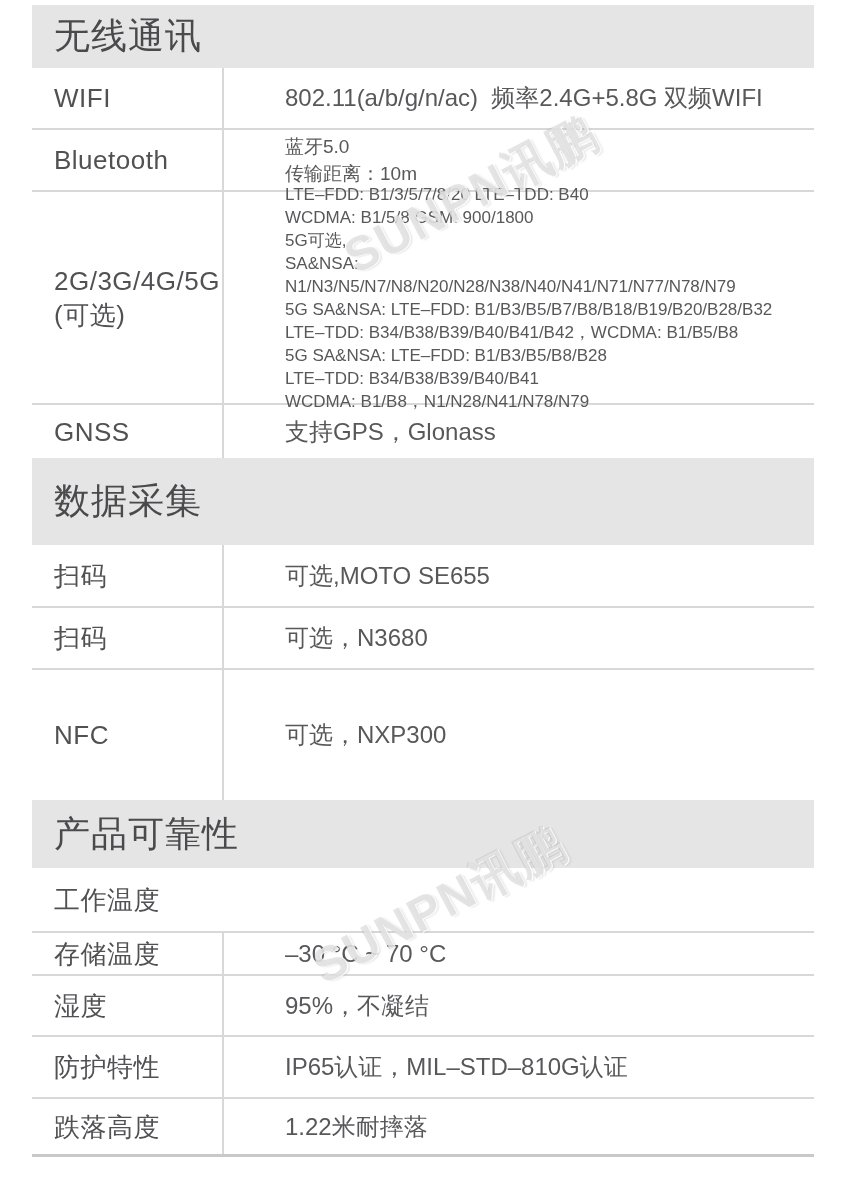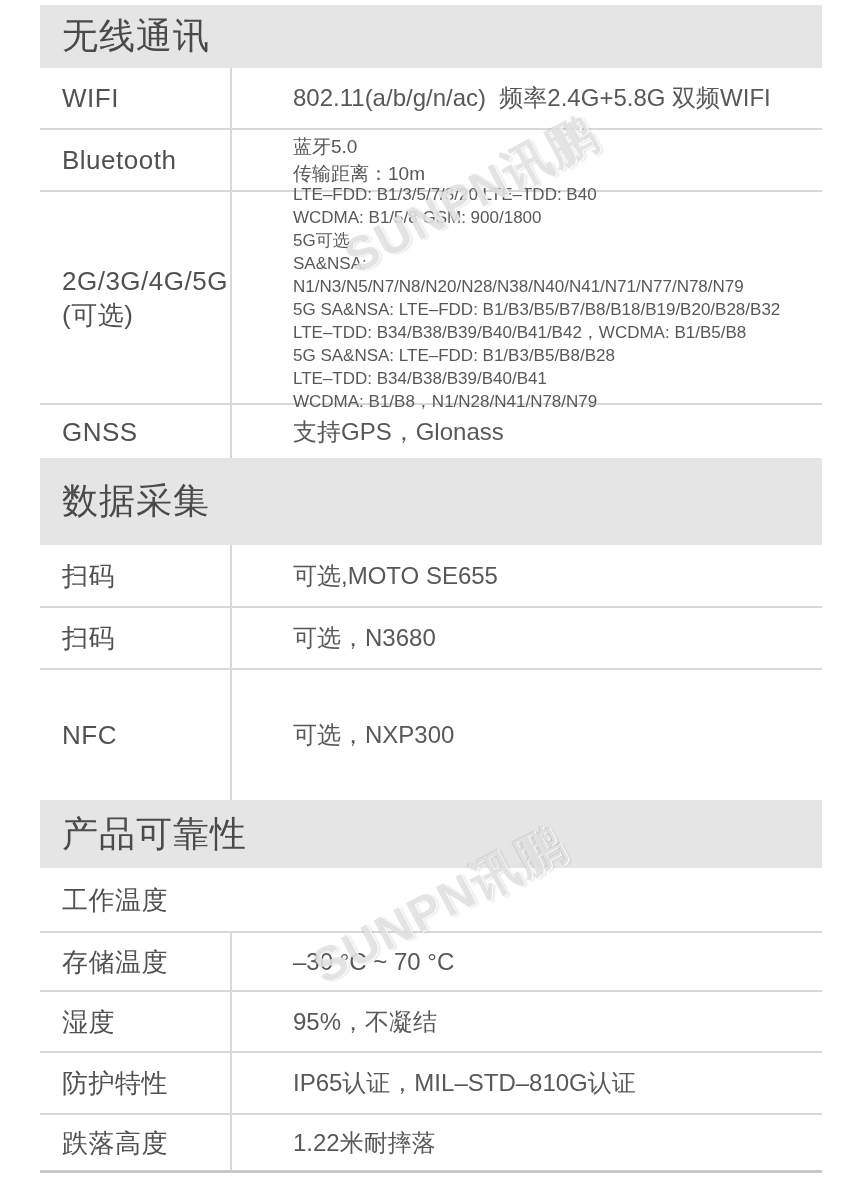"无线通讯" .spec-table { left: 40px -> 32px }
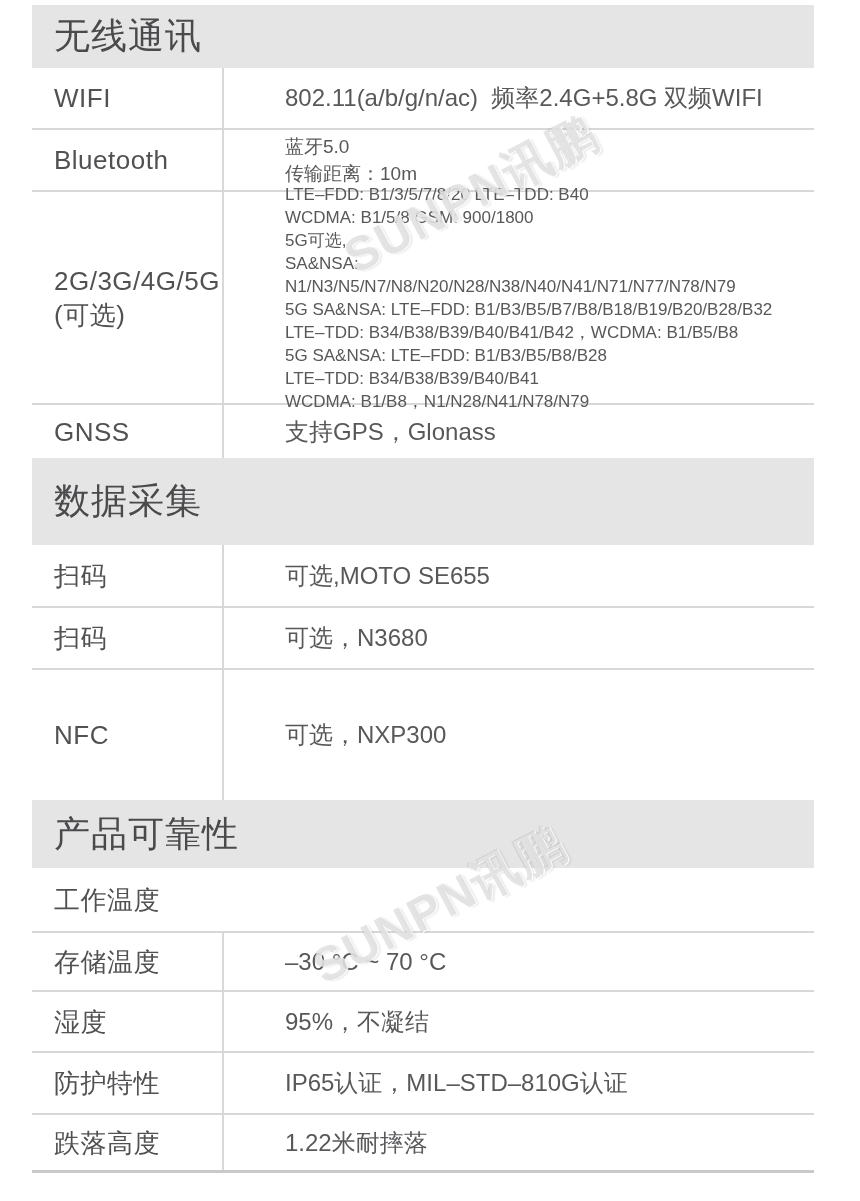"存储温度" .rh59 { height: 59px -> 43px }
